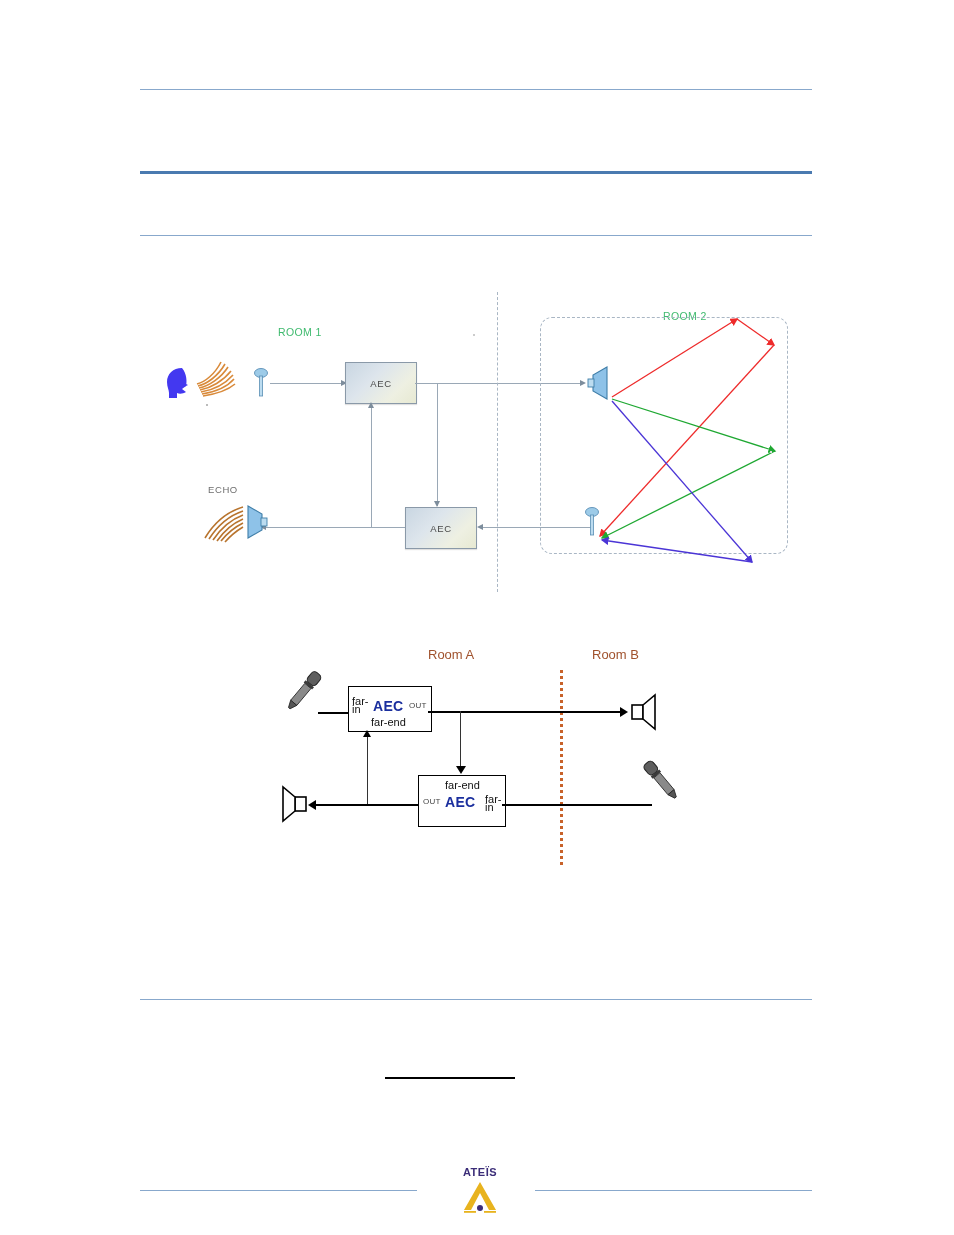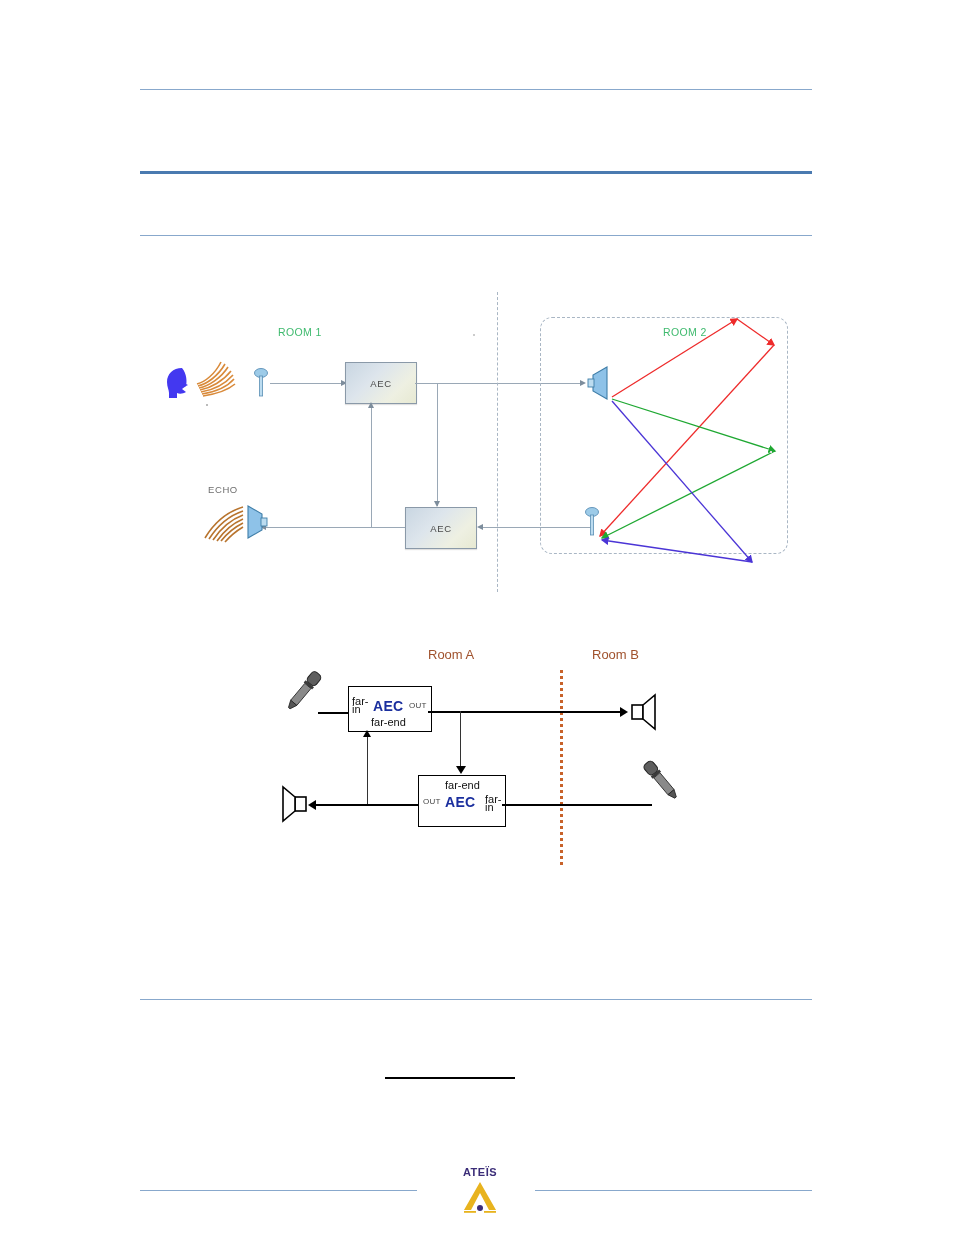"ROOM 2" div.roomlabel { top: 42px -> 26px }
